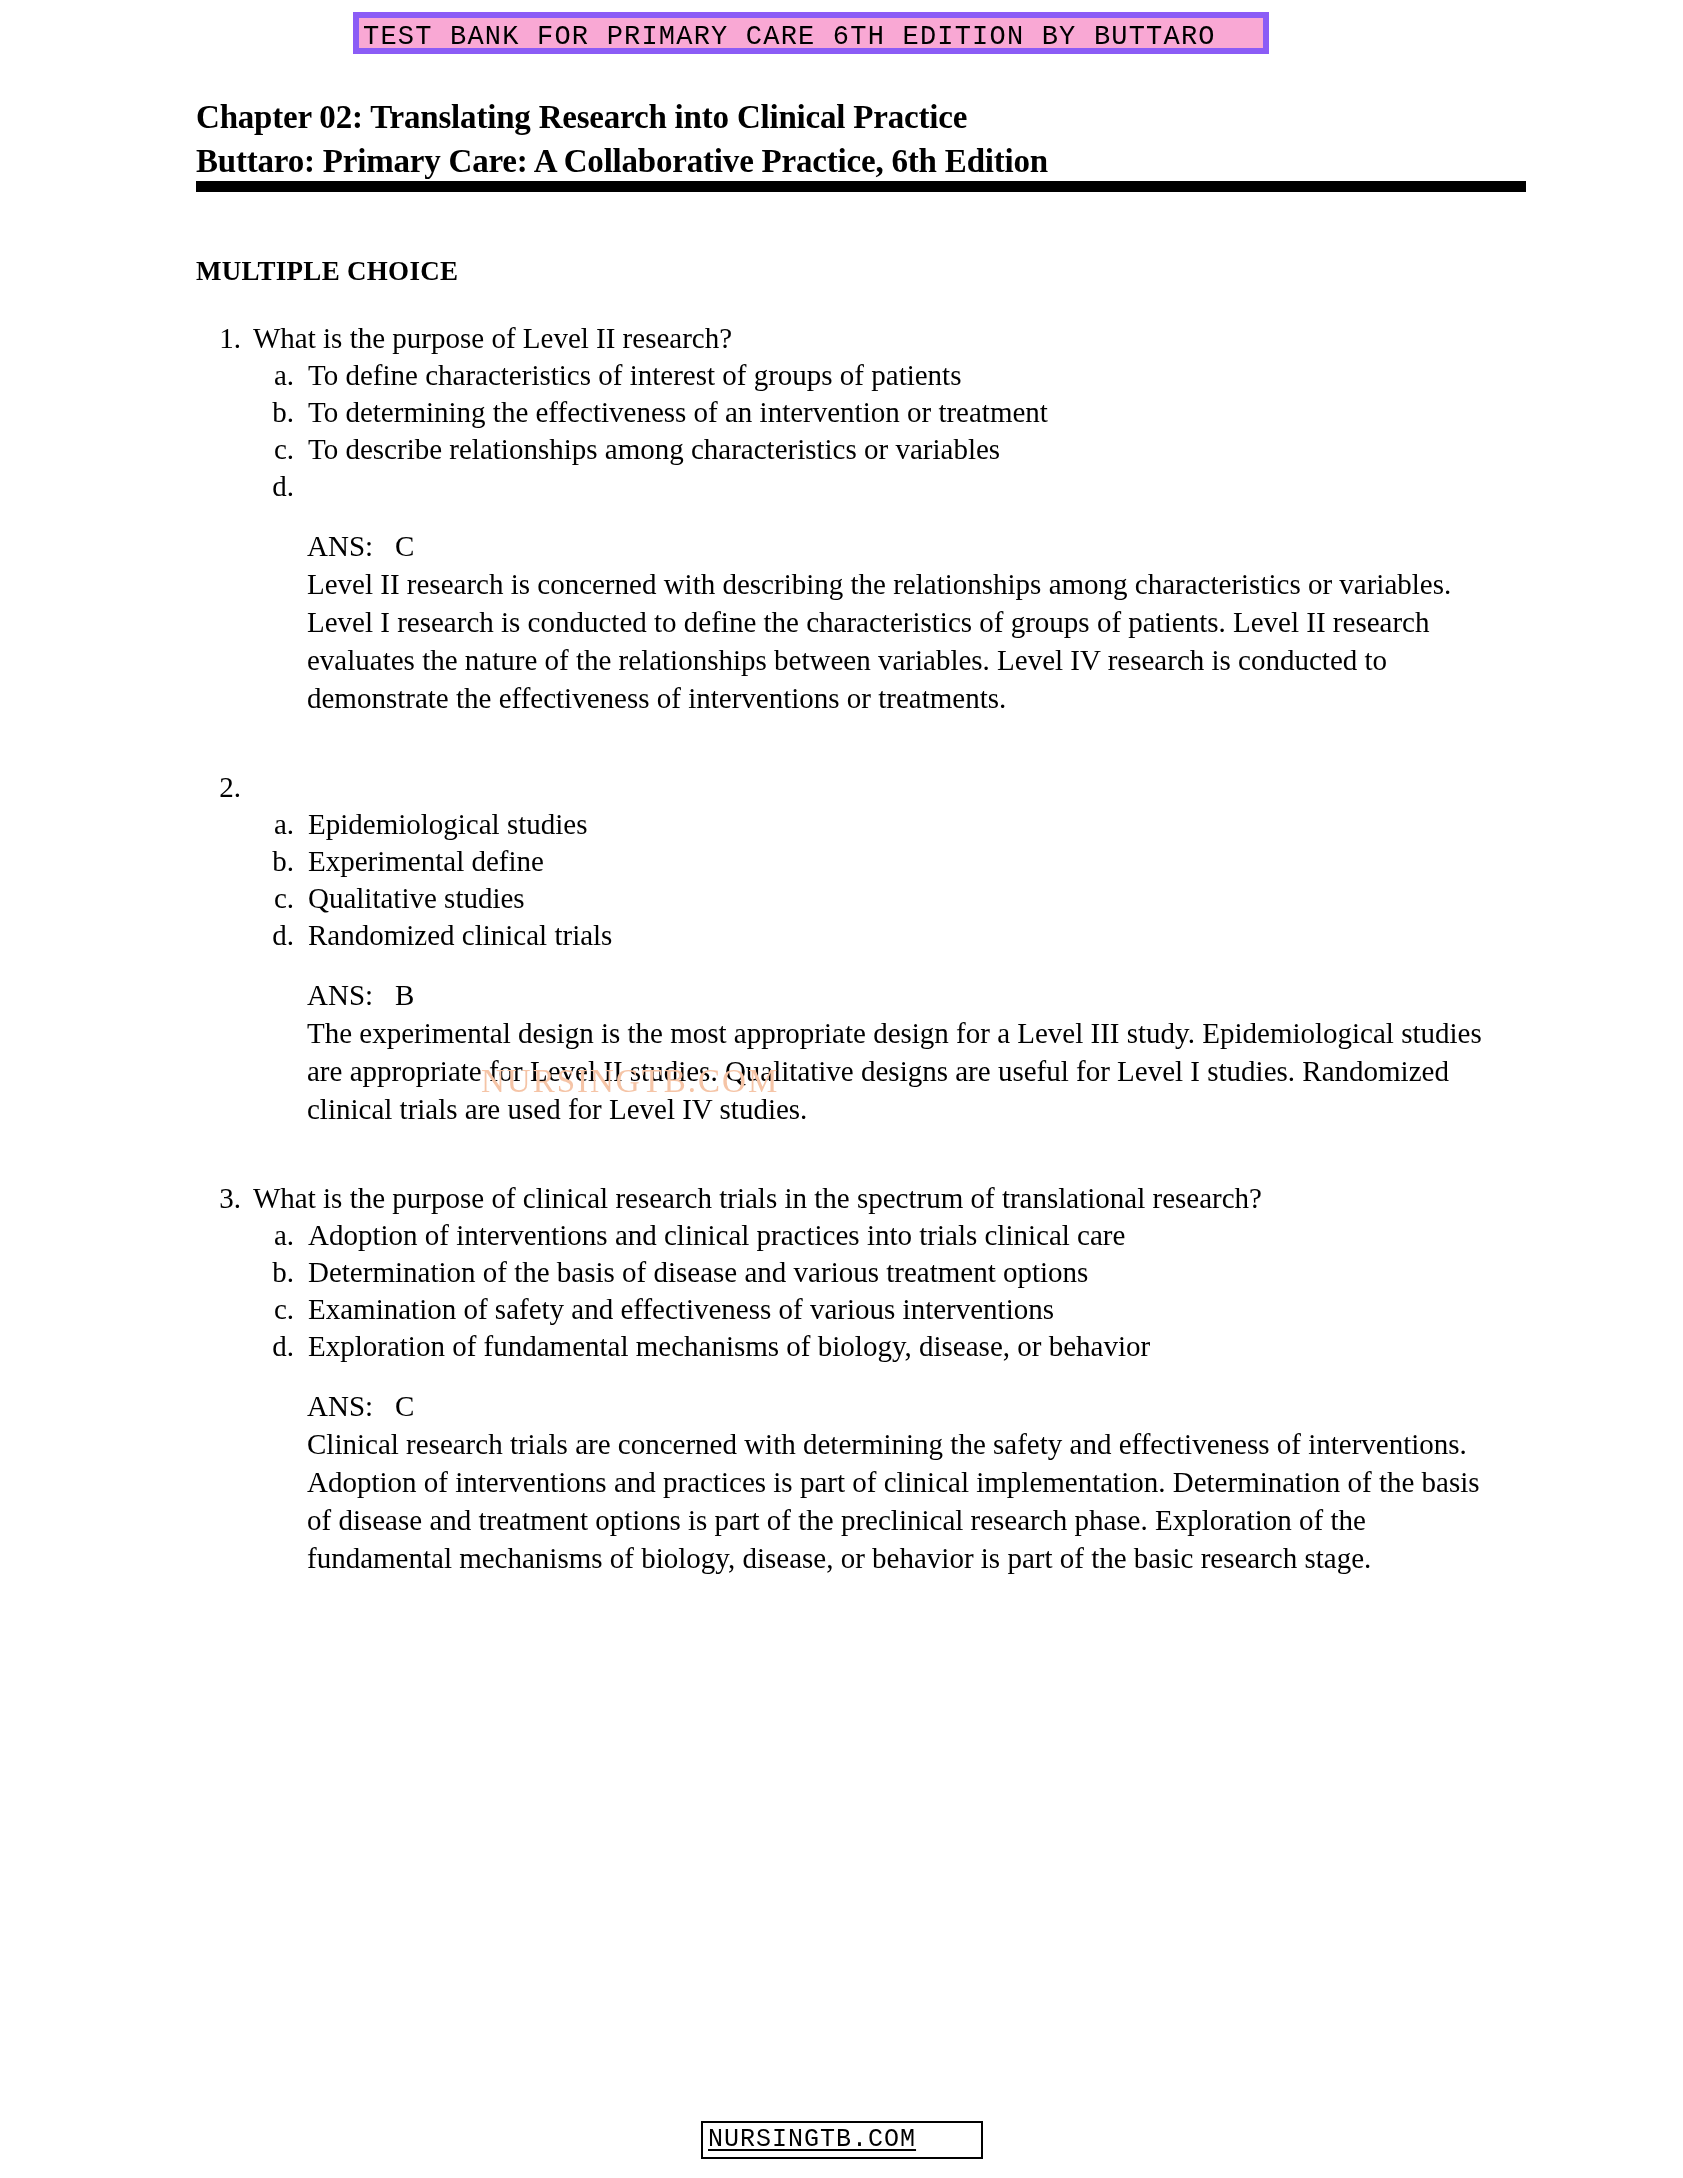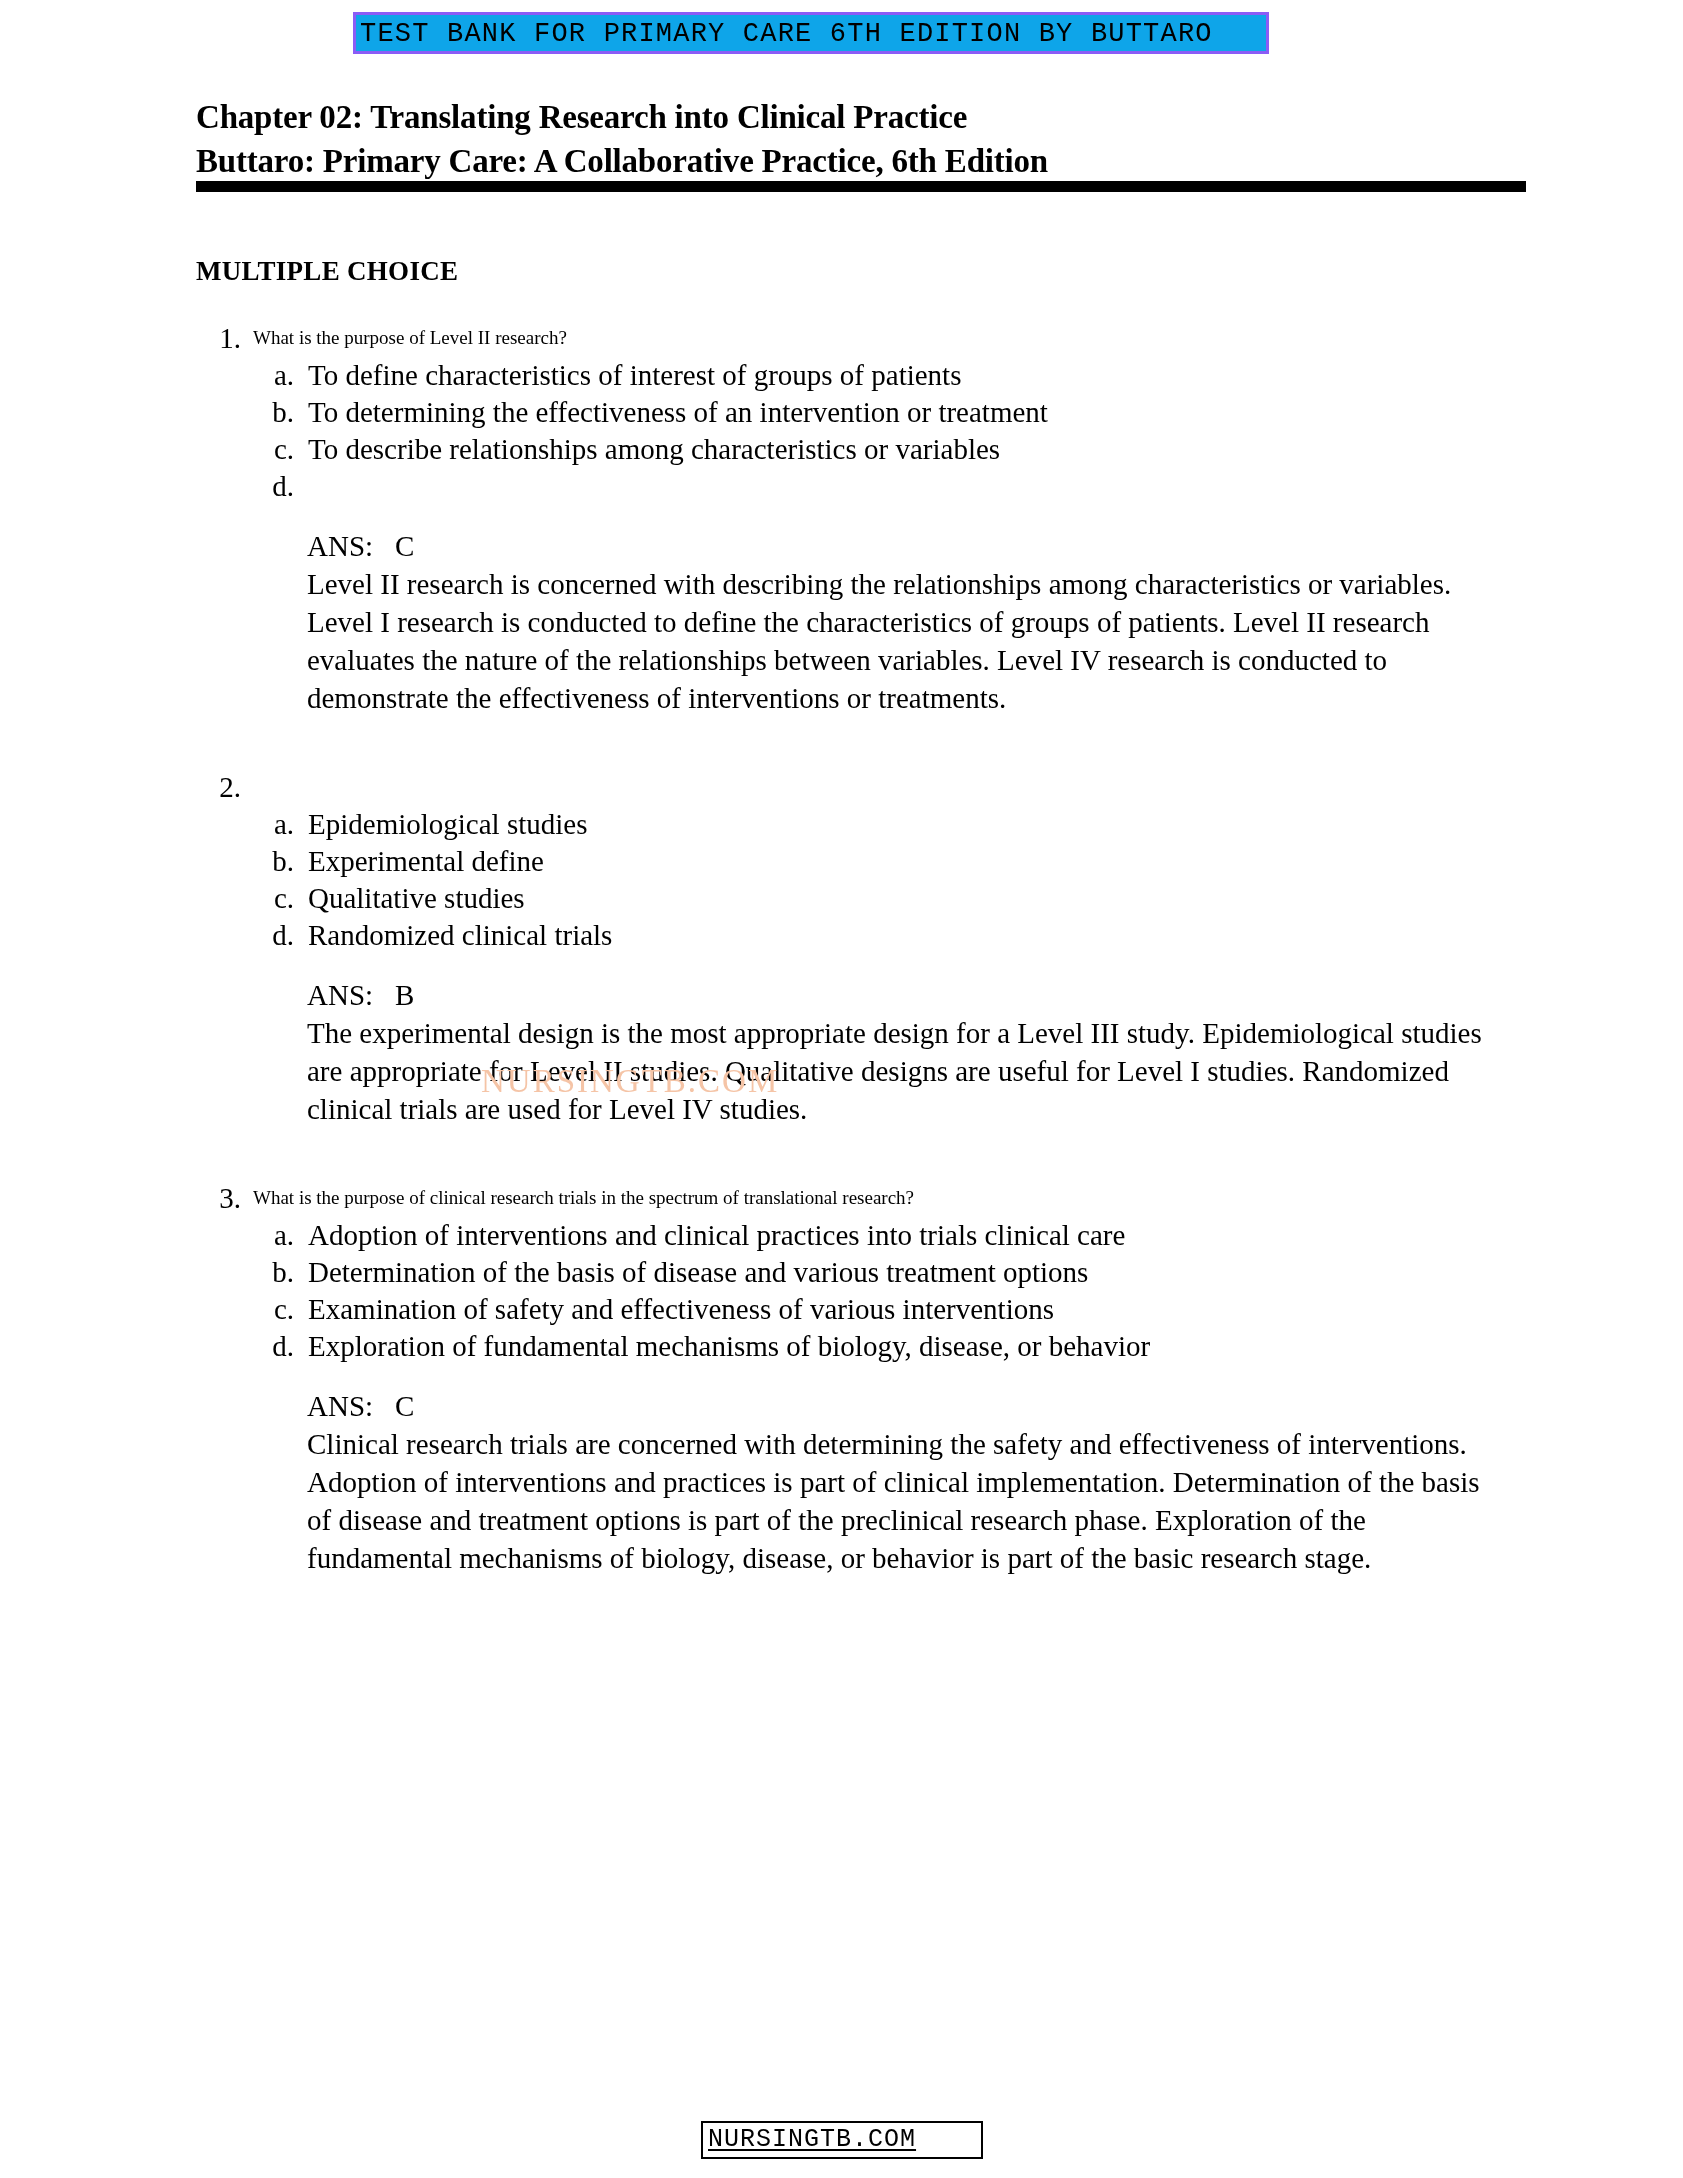"TEST BANK FOR PRIMARY CARE" .header-box { background: #0ea5e9 -> #f9a8d4; border: 3px solid #8b5cf6 -> 6px solid #8b5cf6 }
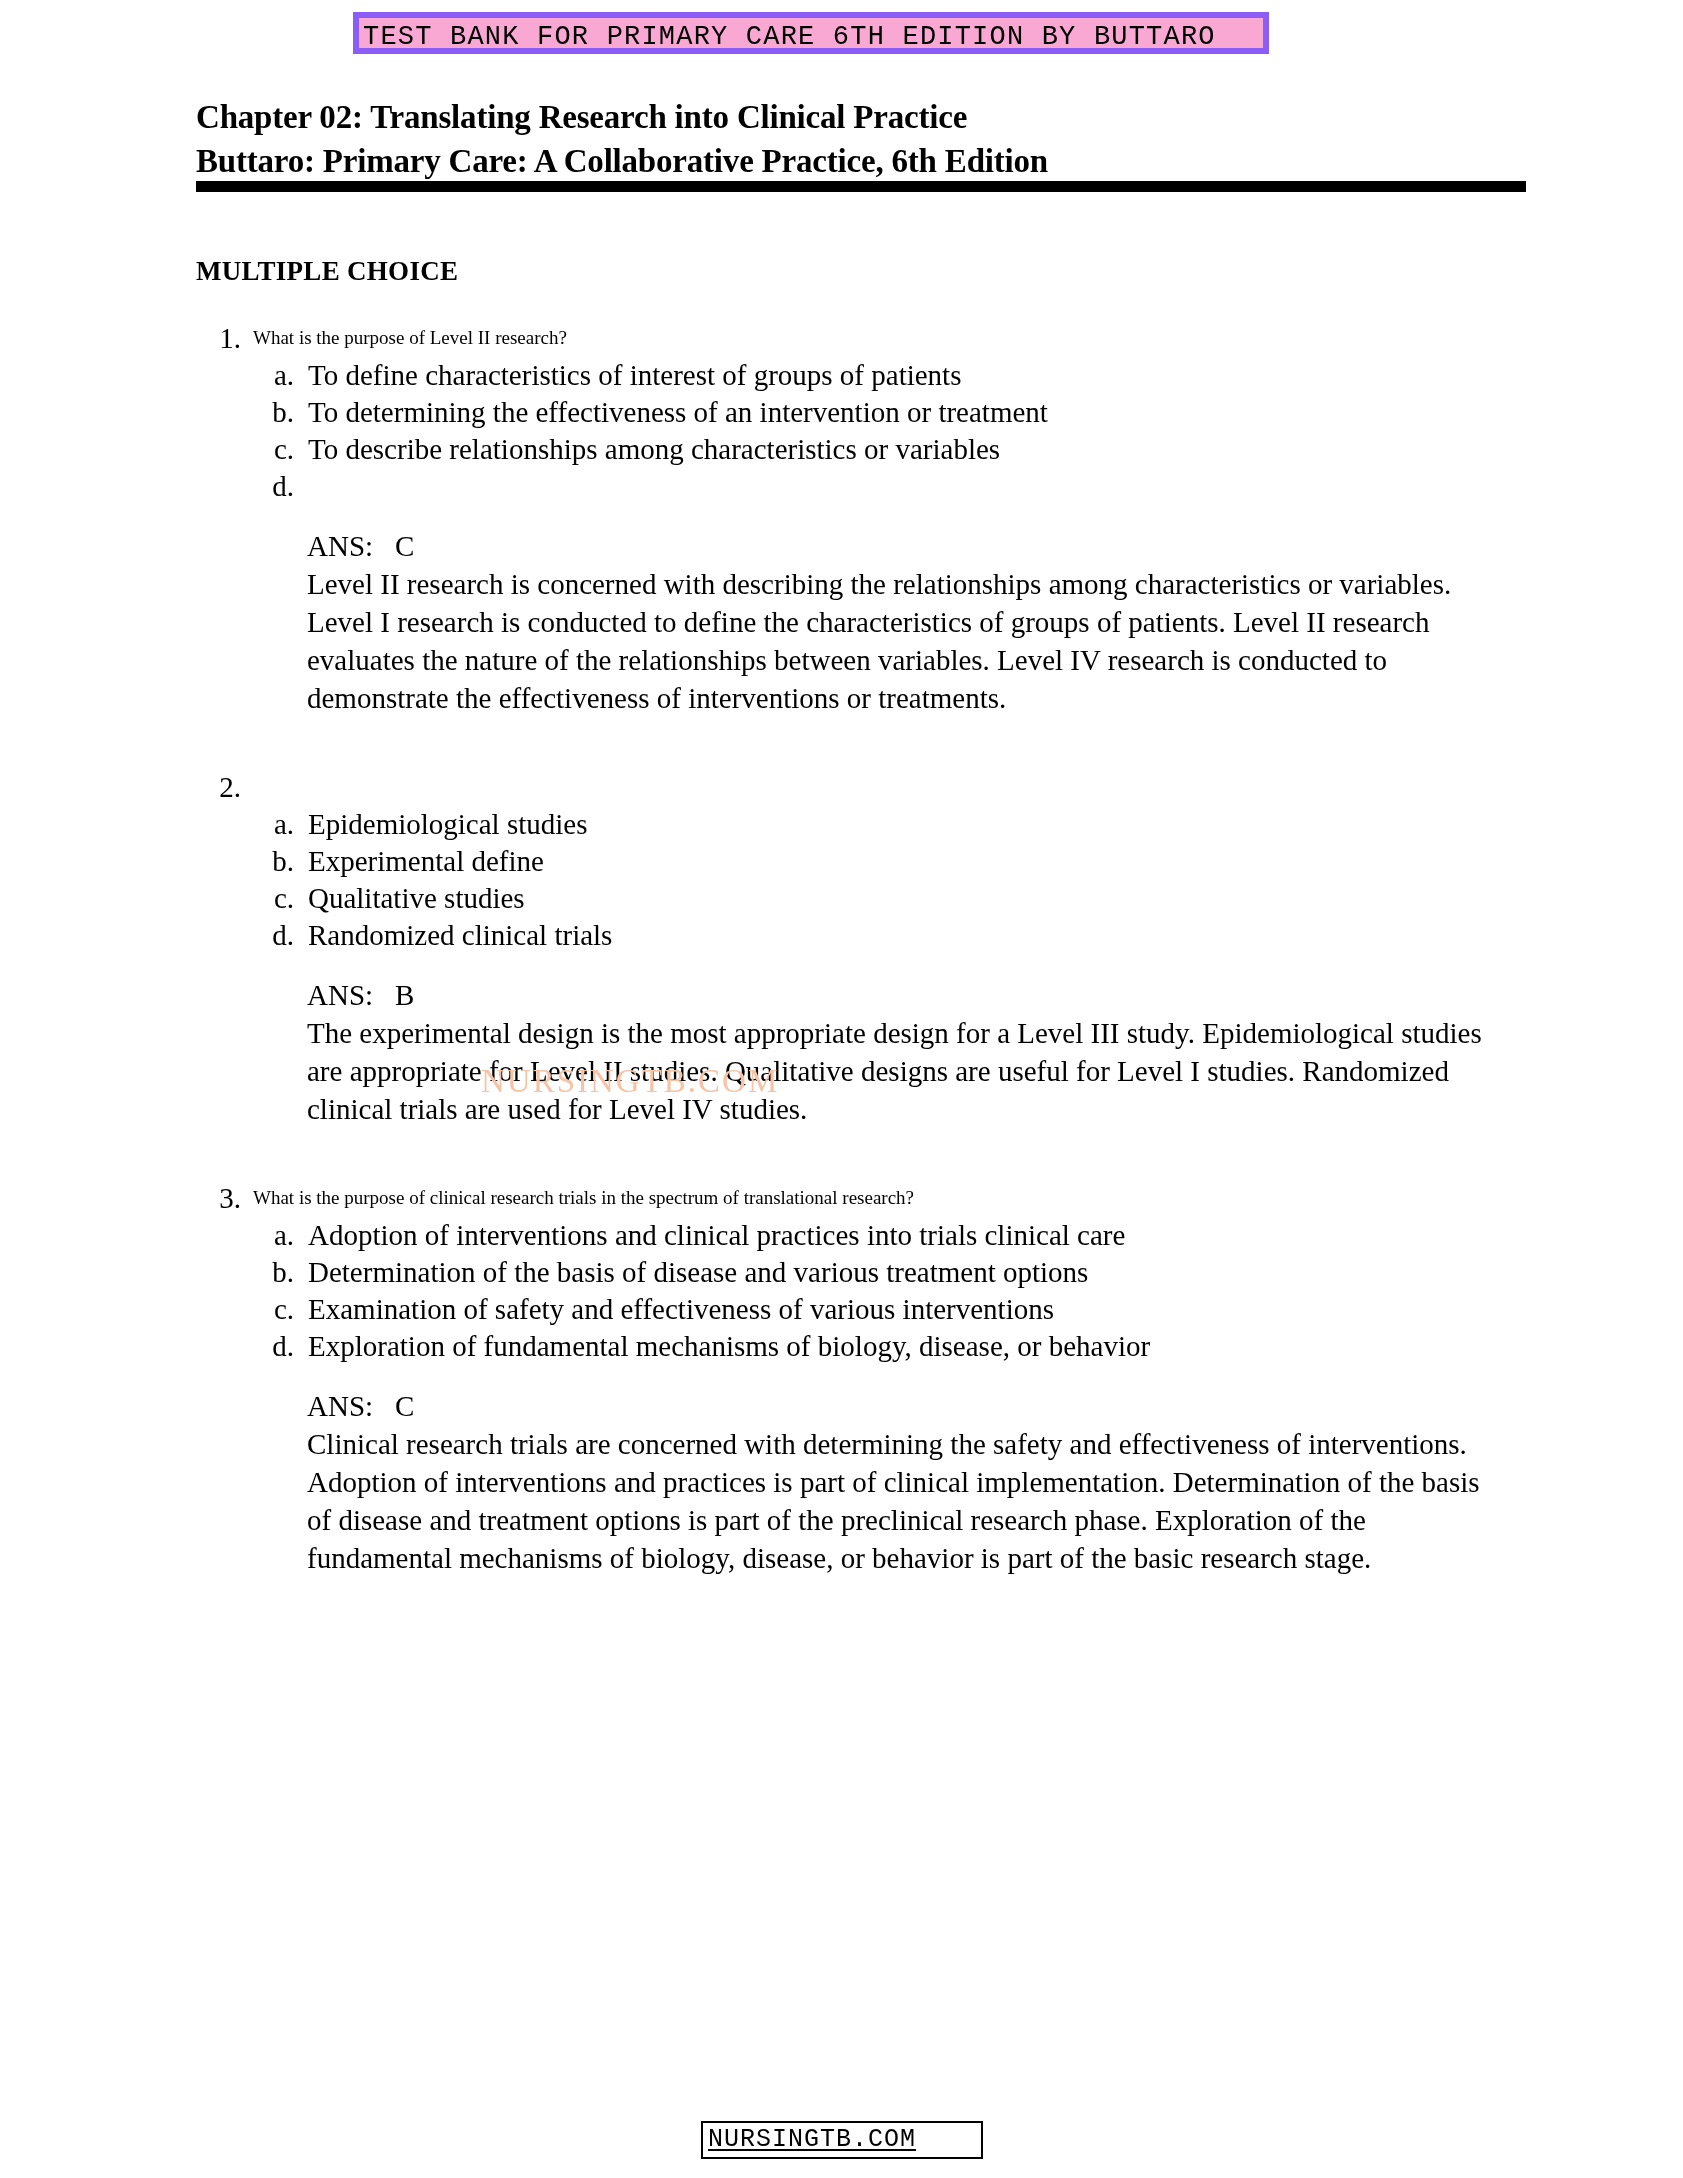"What is the purpose of" .q-stem { font-size: 19px -> 29px }
